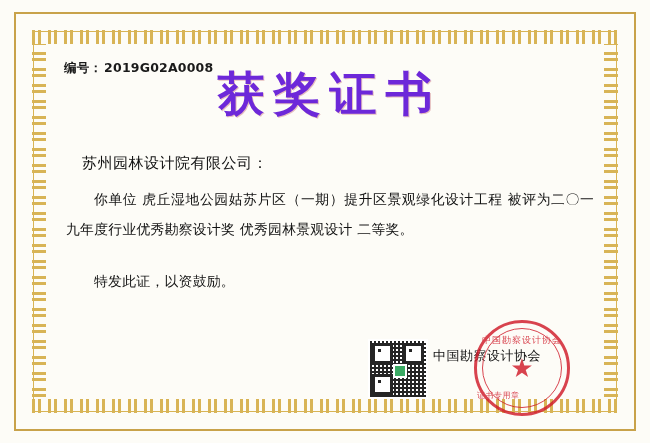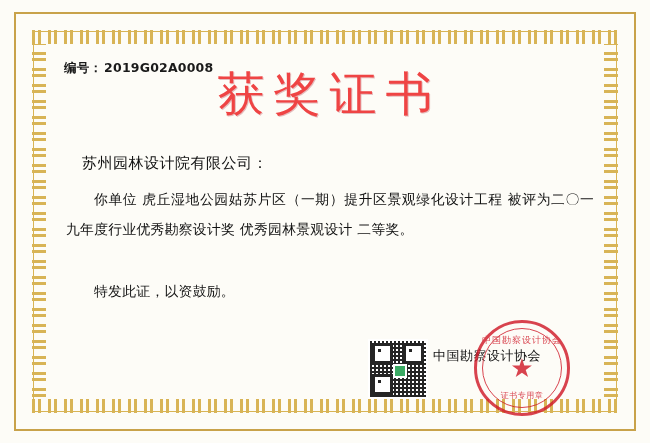"获奖证书" .title { color: #ef4444 -> #6d28d9; font-weight: 400 -> 700 }
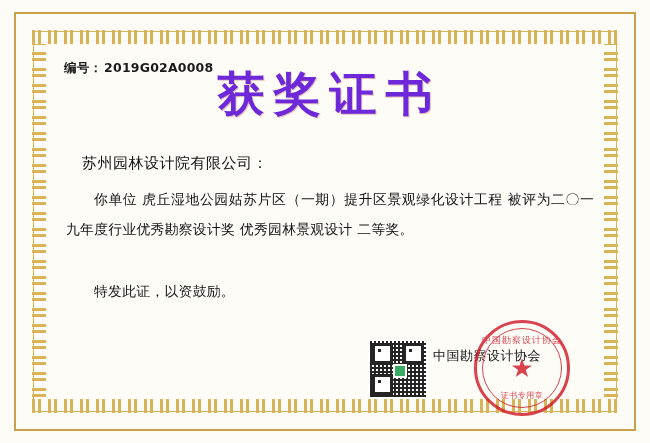"特发此证，以资鼓励。" .body-text p.gap { margin-top: 32px -> 22px }
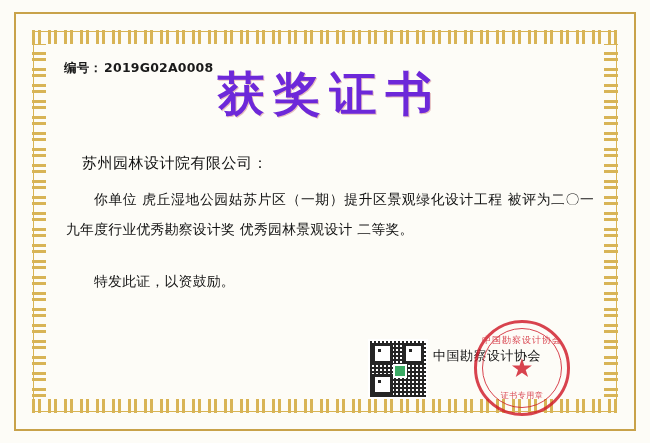"证书专用章" .seal-text-bottom { text-align: center -> none }
